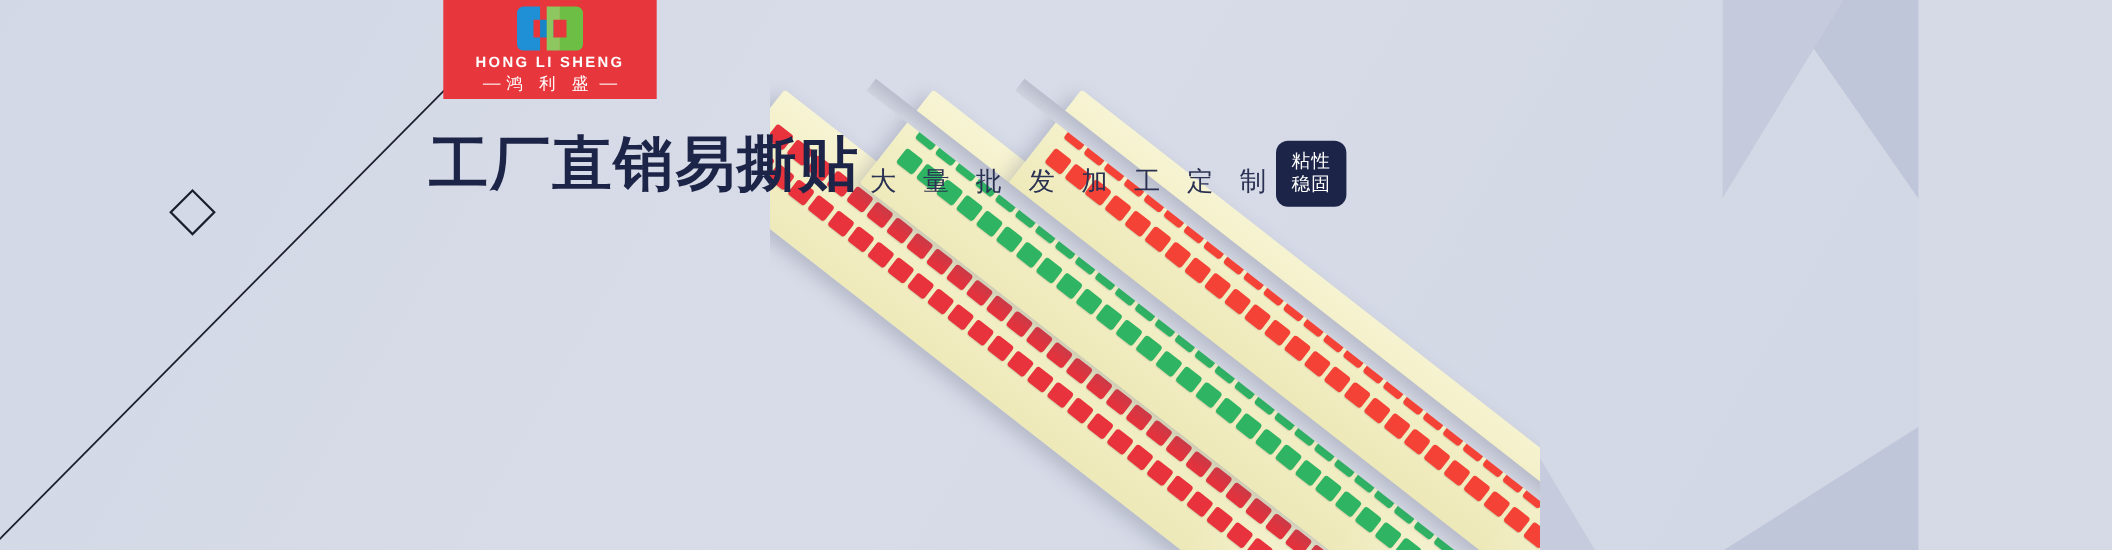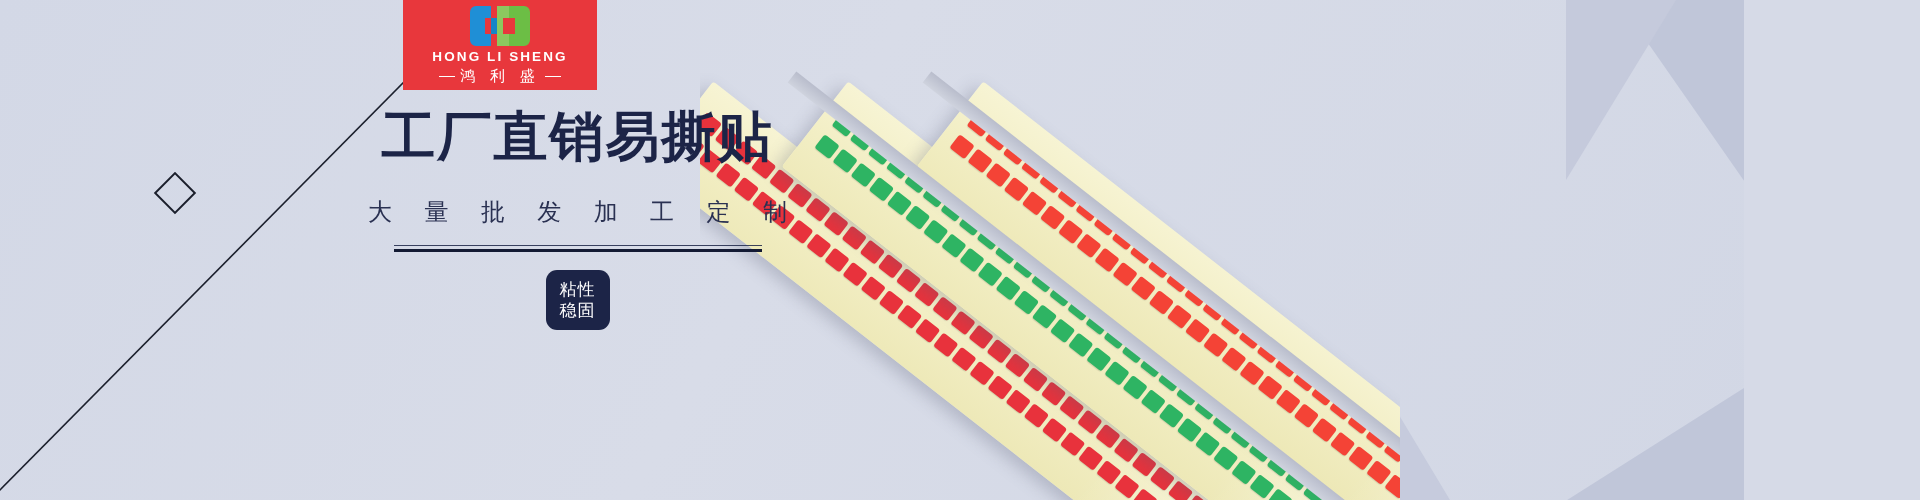"工厂直销易撕贴" .copy { flex-direction: column -> row }
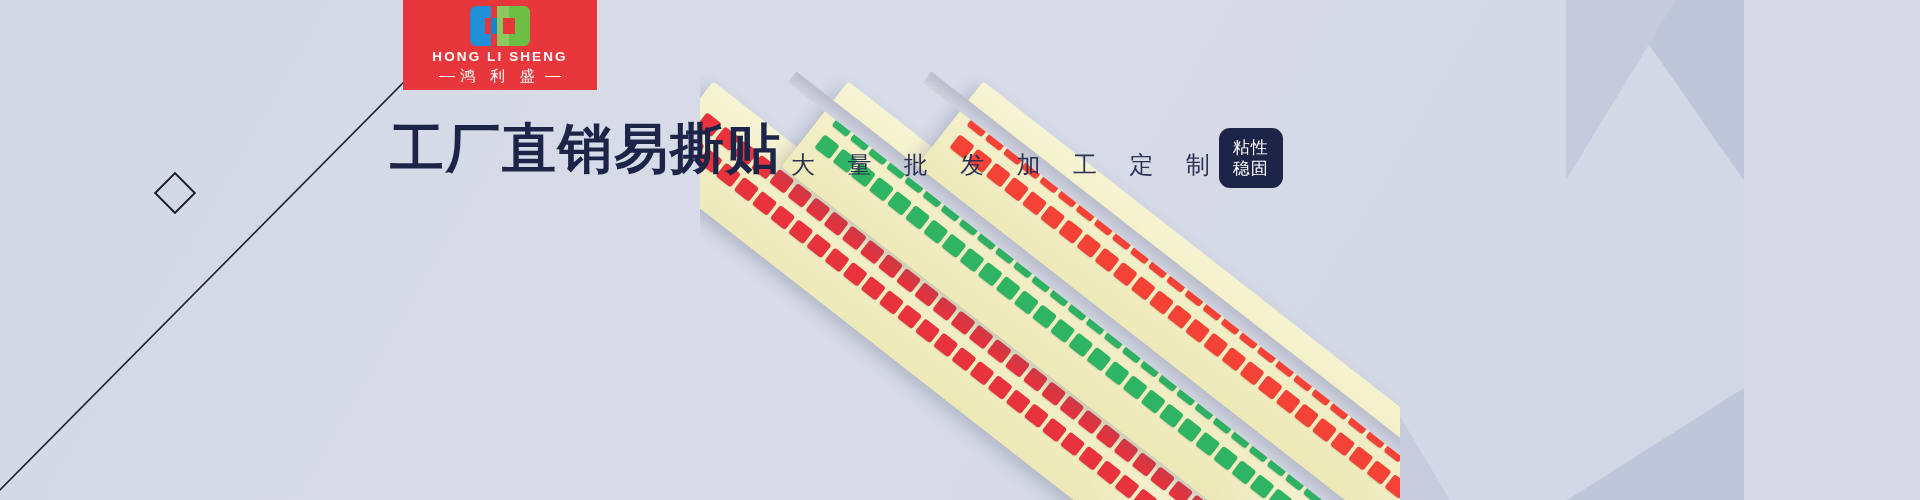"大 量 批 发 加" .subline { font-family: Liberation Mono, monospace -> Liberation Serif, serif }
